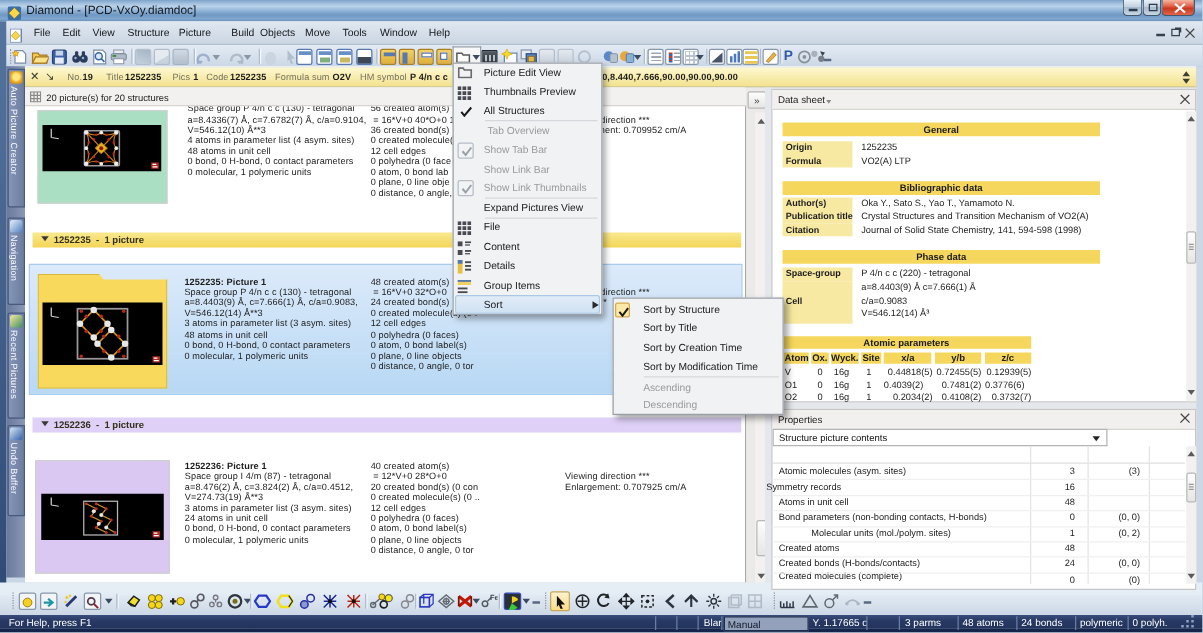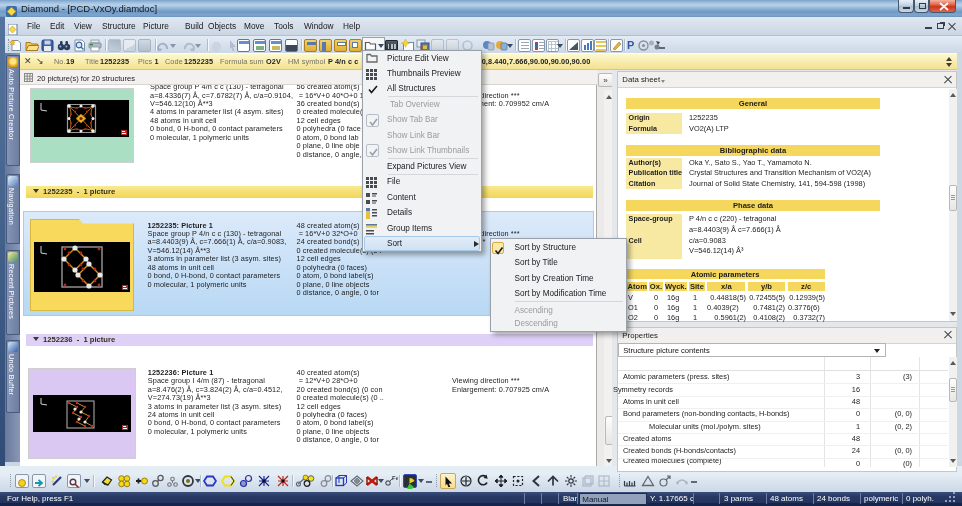"0.5961(2)" div.dval { text: 0.5961 -> 0.2034 }
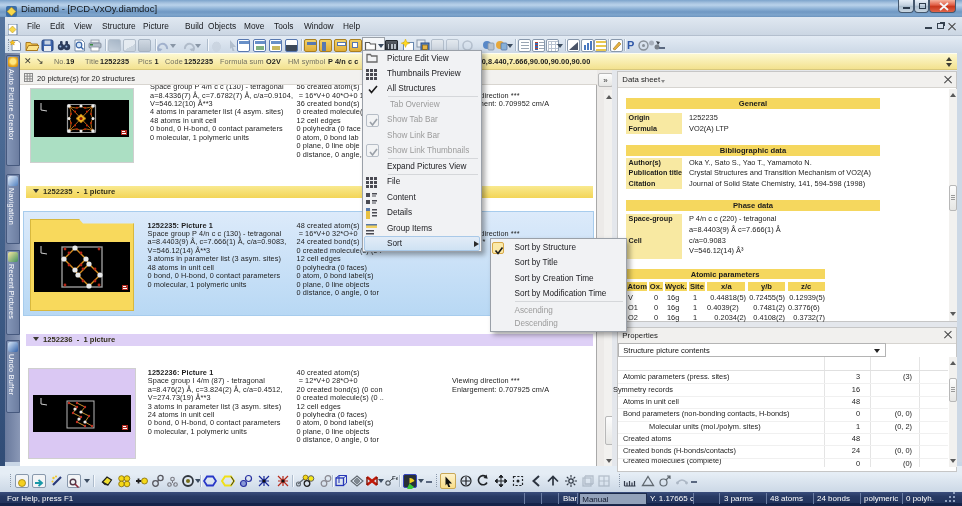"Atomic parameters (press. sites)" div.dval { text: parameters (press -> molecules (asym }
